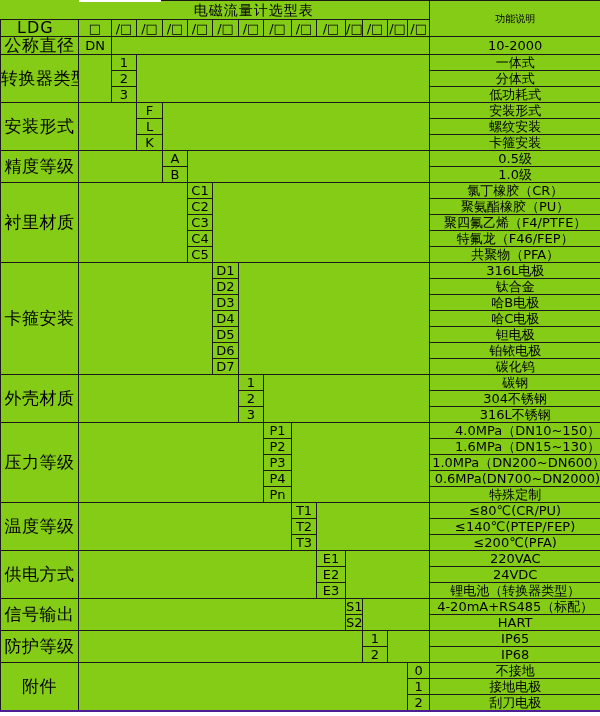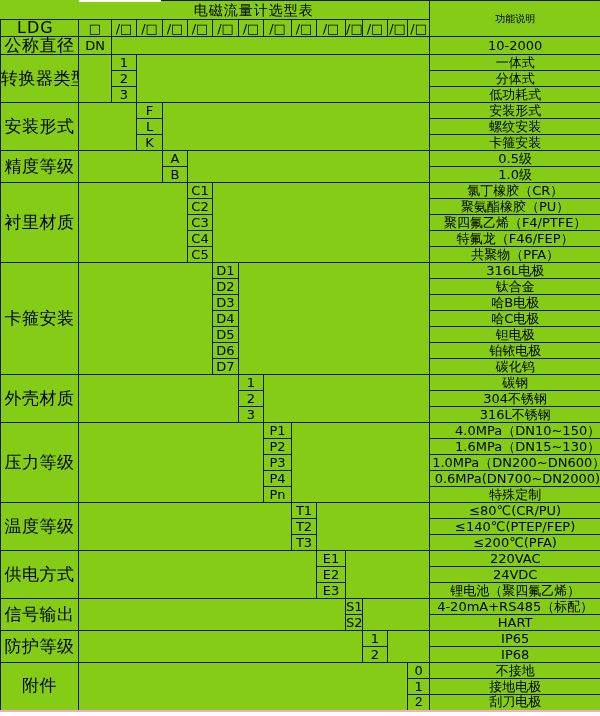"锂电池（聚四氟乙烯）" td.desc { text: 聚四氟乙烯 -> 转换器类型 }
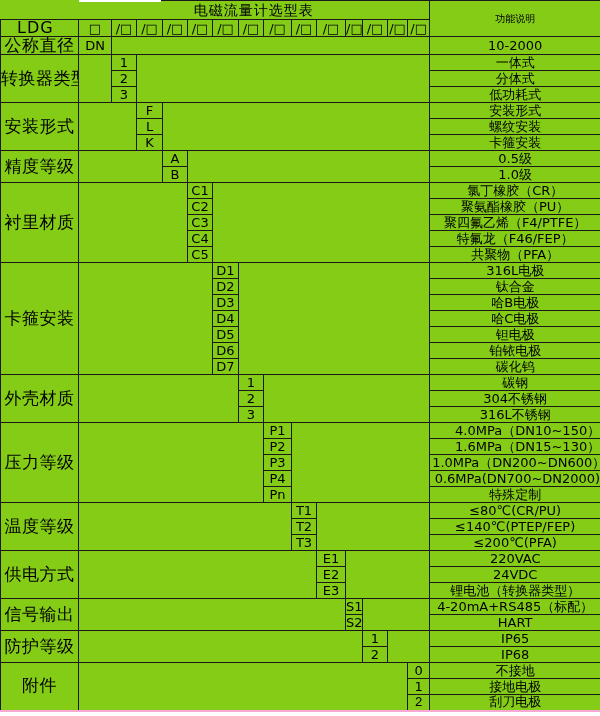"附件" td.bb { border-bottom: 2px solid #f9a8d4 -> 2px solid #4c1d95; font-family: Liberation Mono, monospace -> none }
